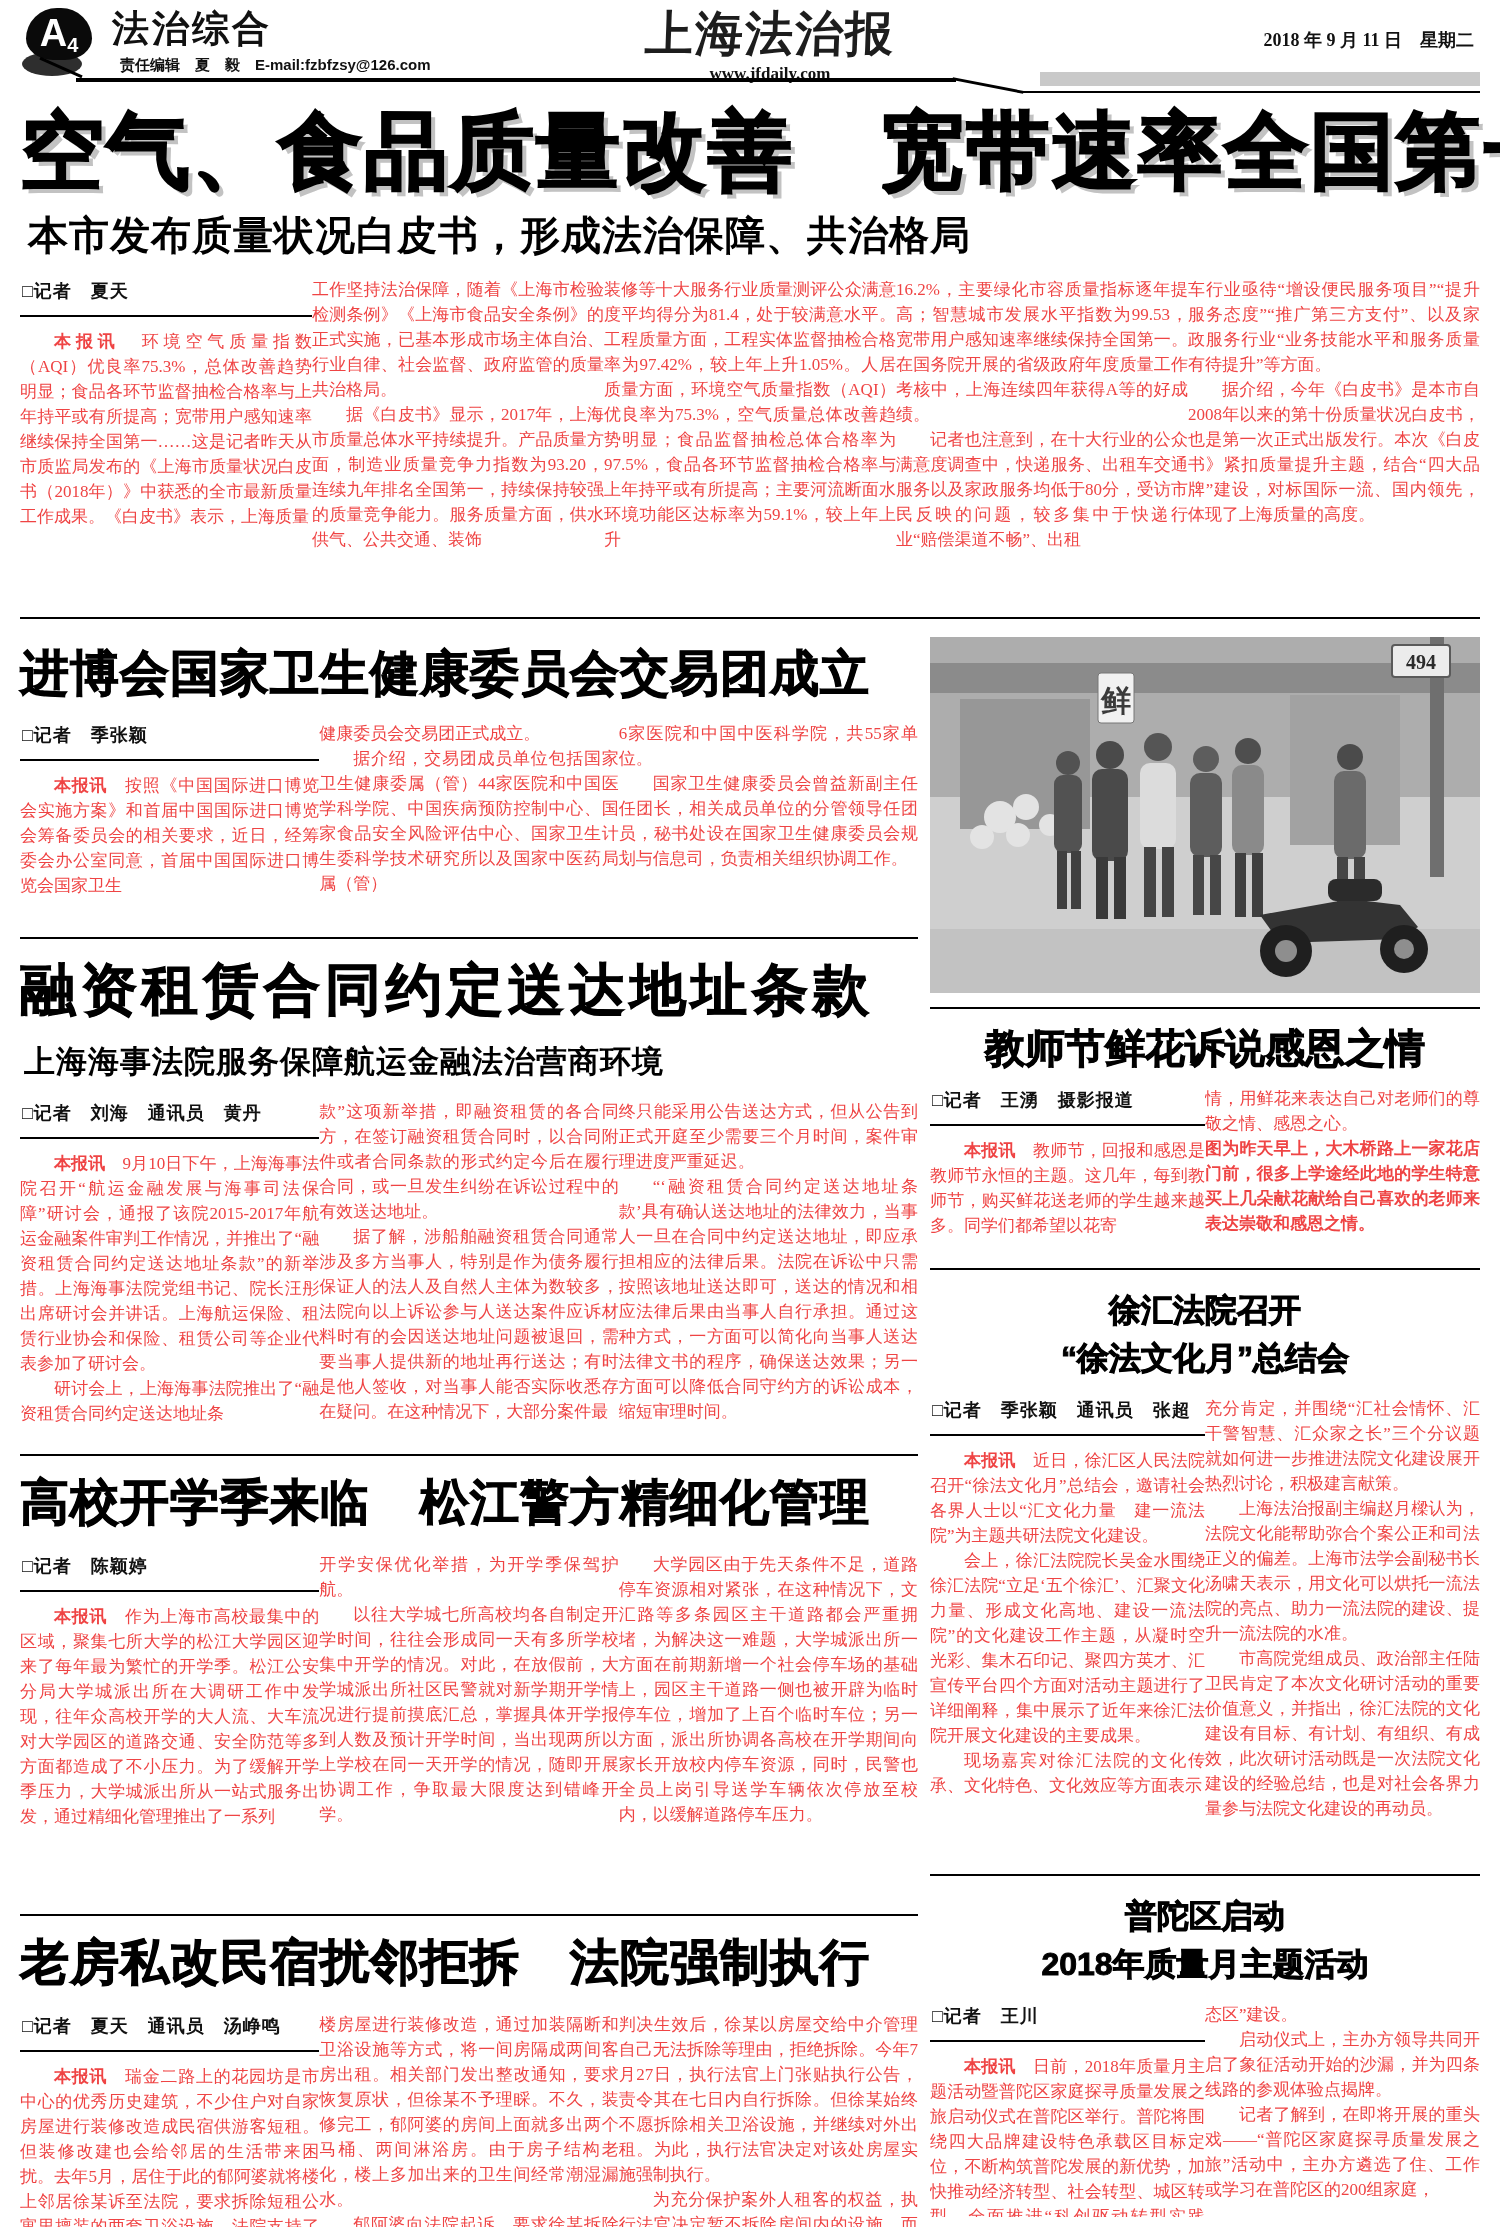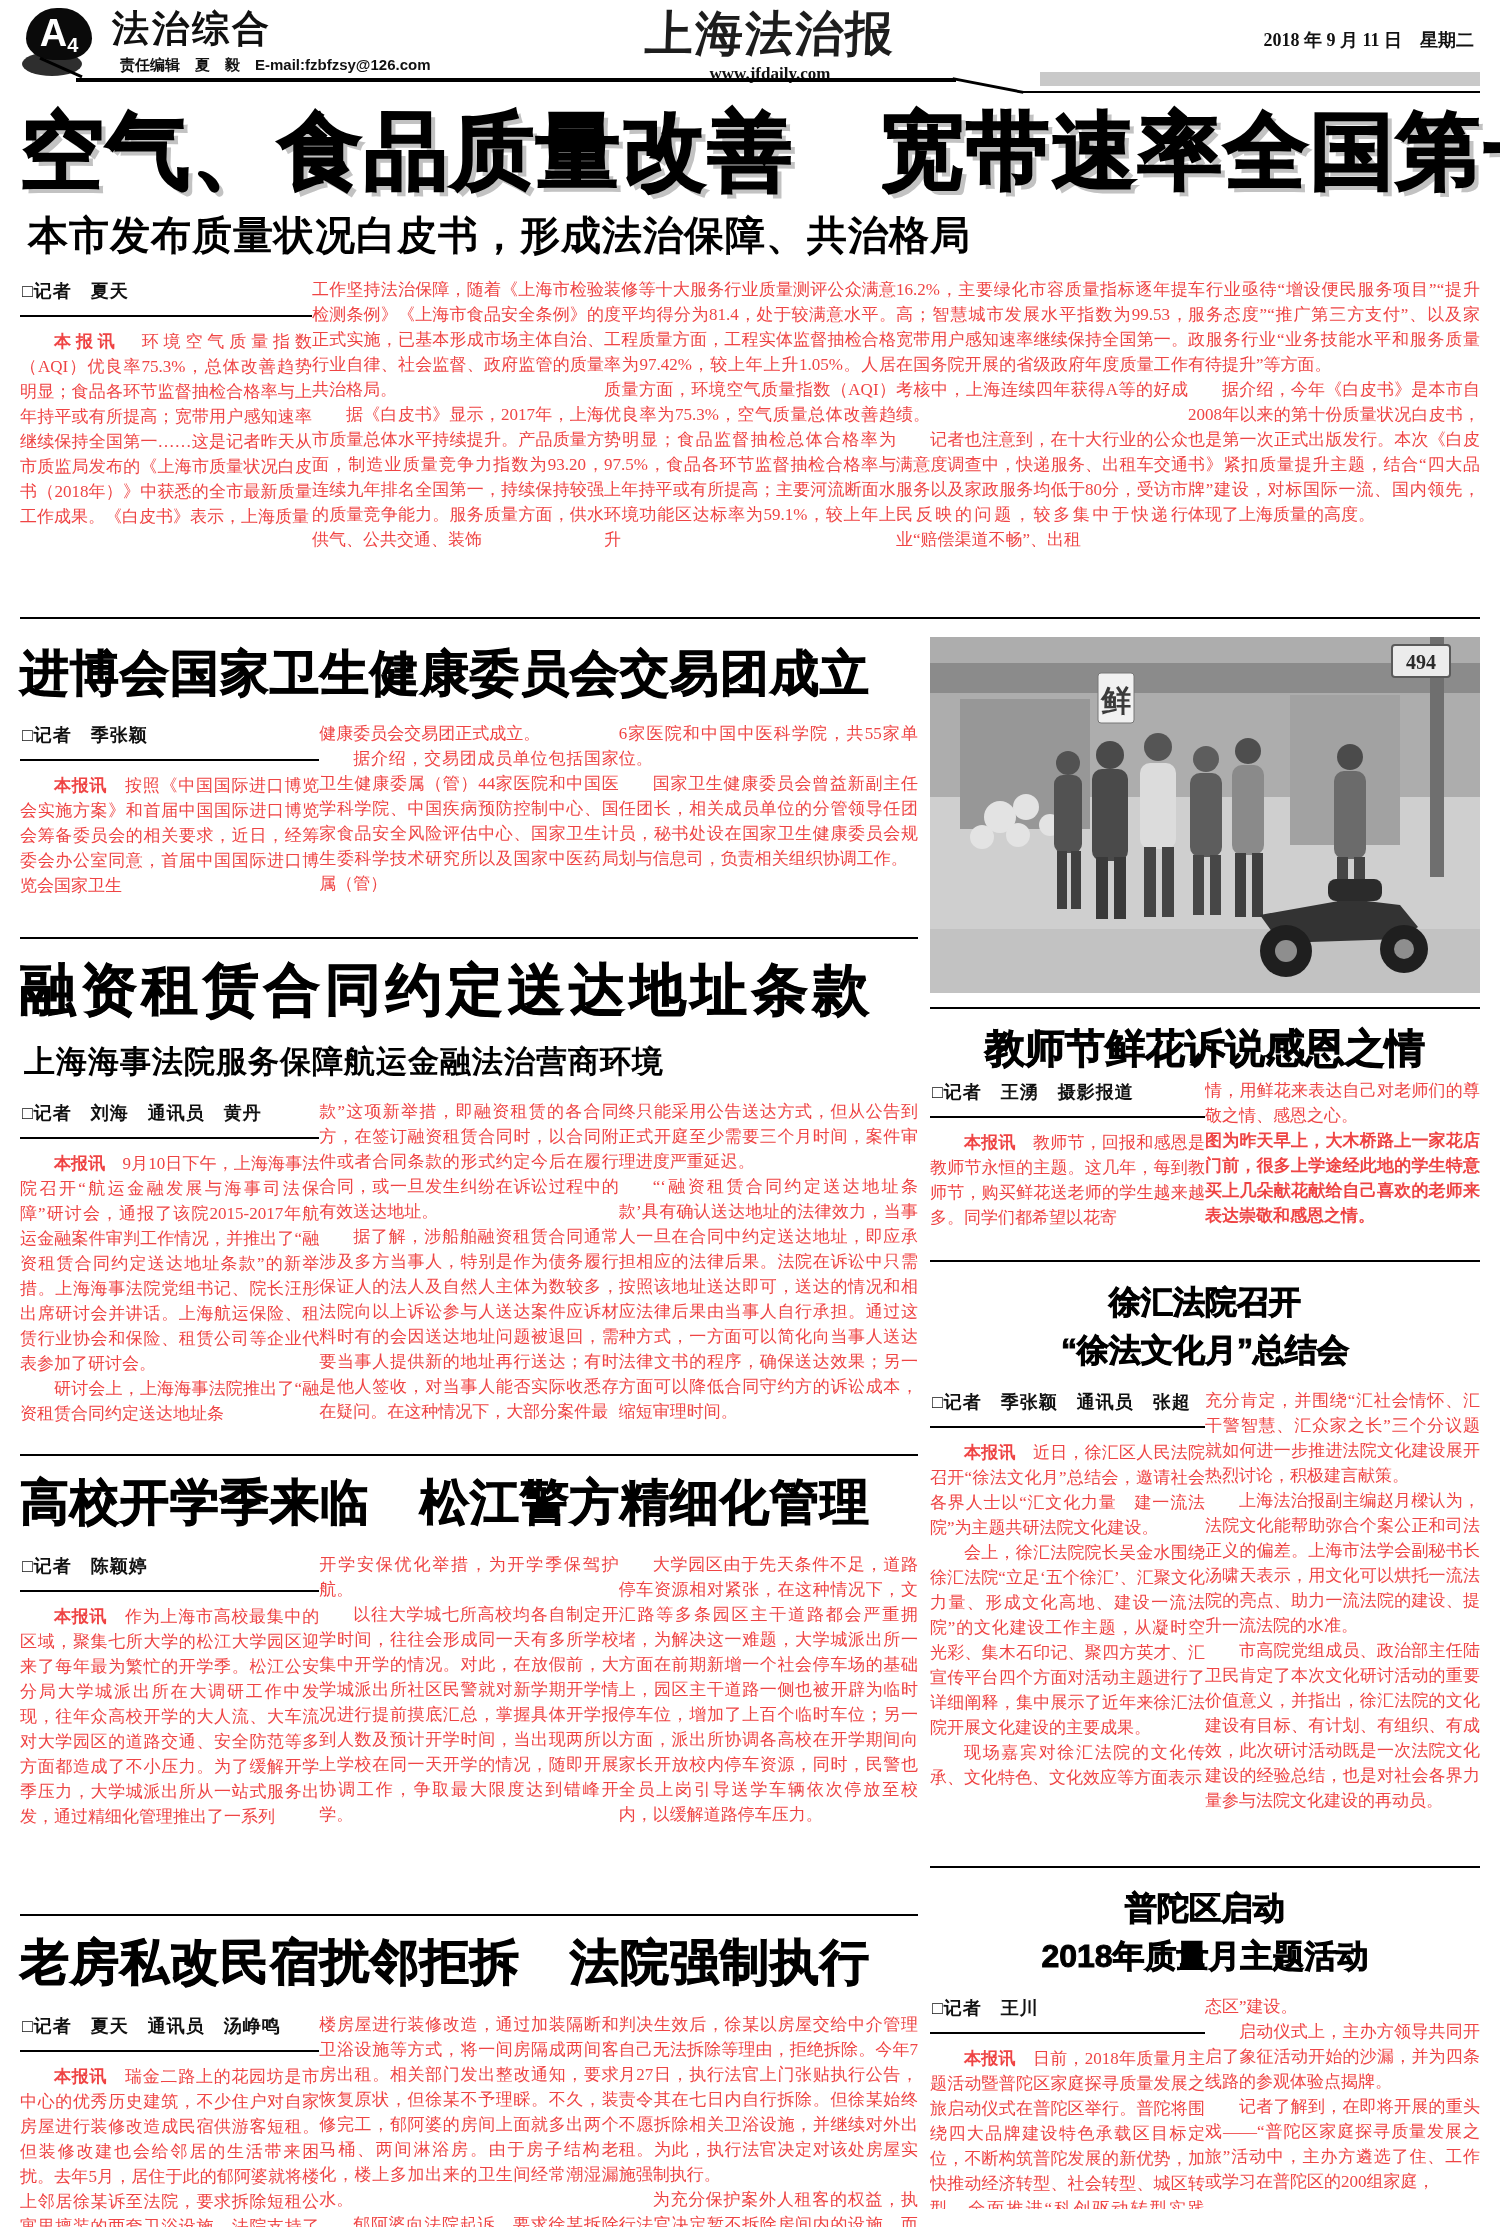"教师节鲜花诉说感恩之情" .h-photostory { margin: 12px 0 2px -> 12px 0 10px }
